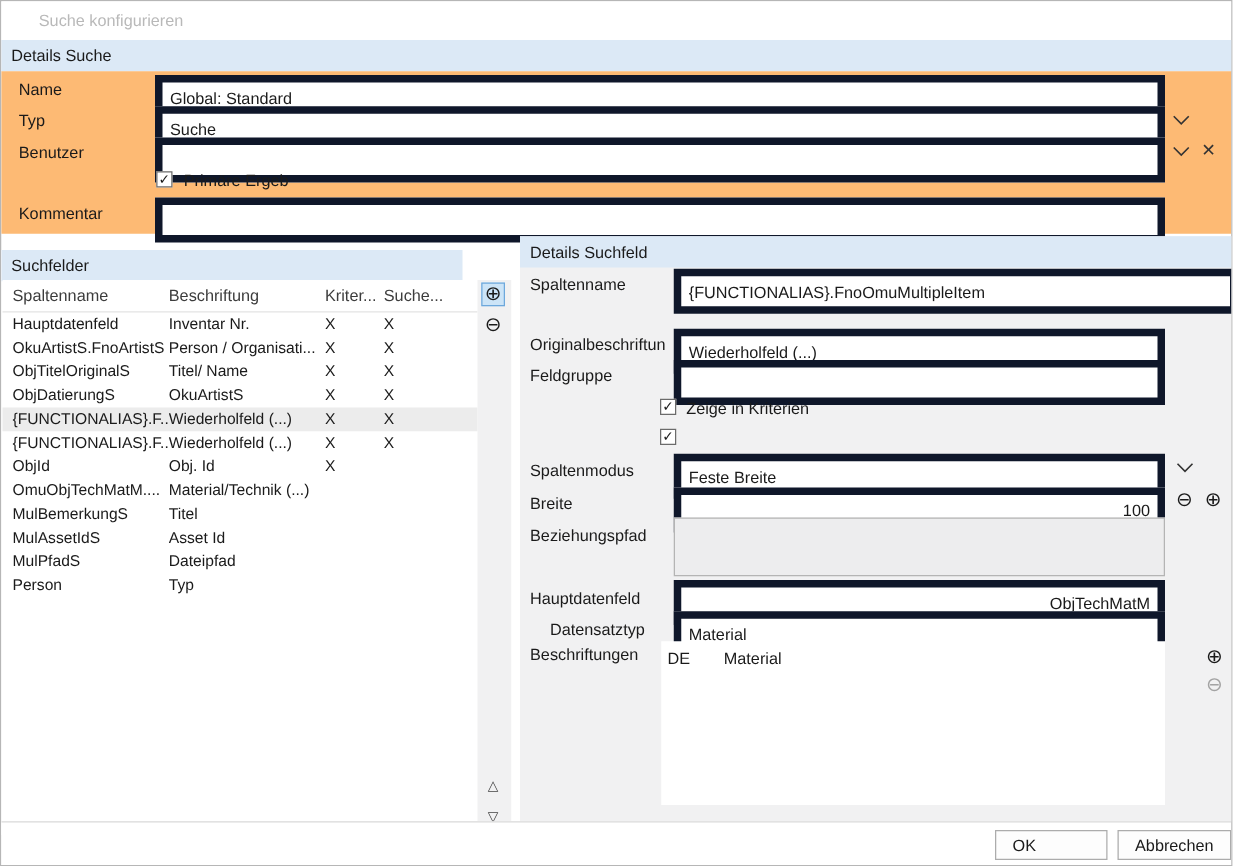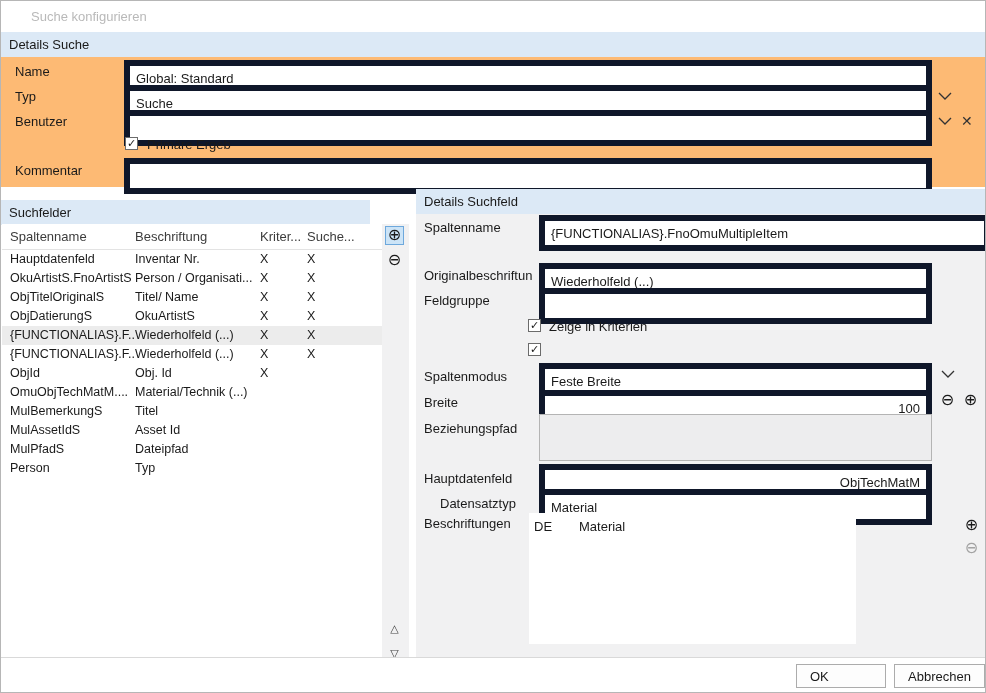"DE" div.listbox { width: 327px -> 403px }
